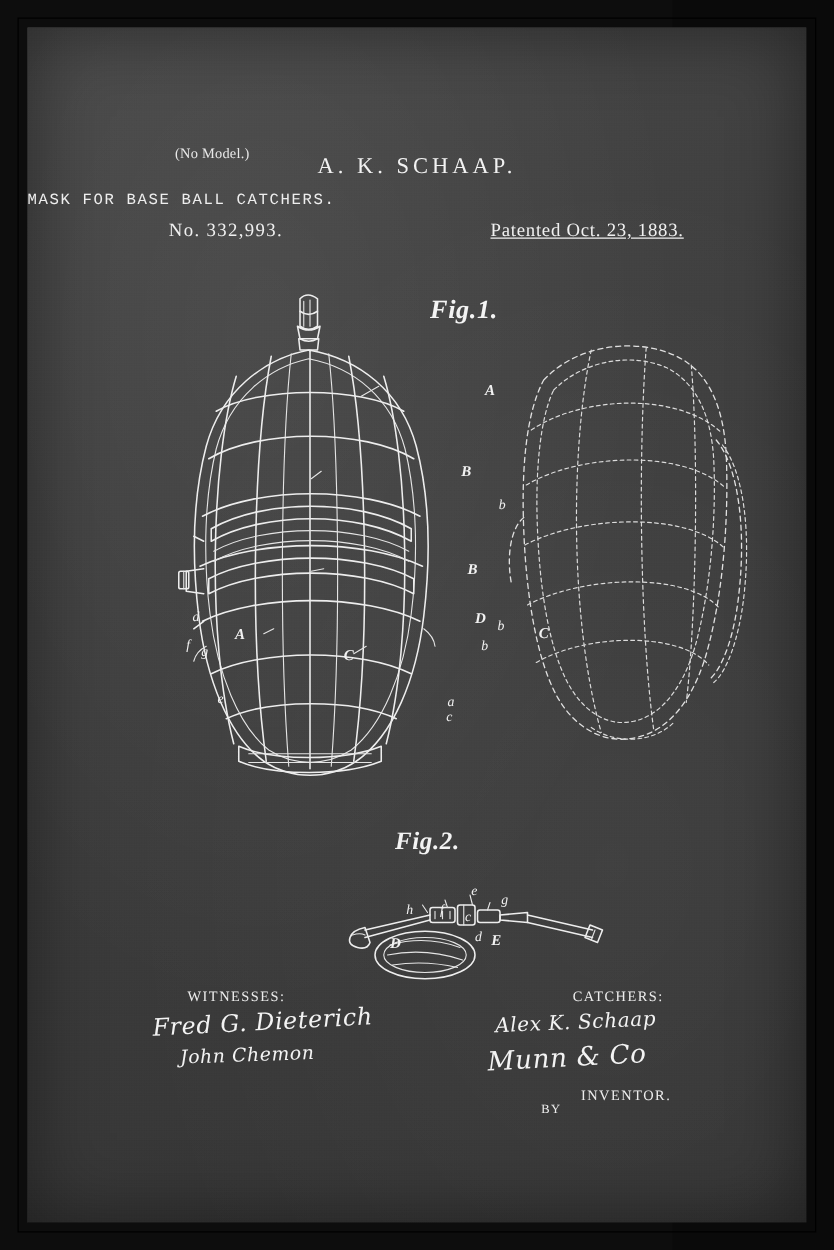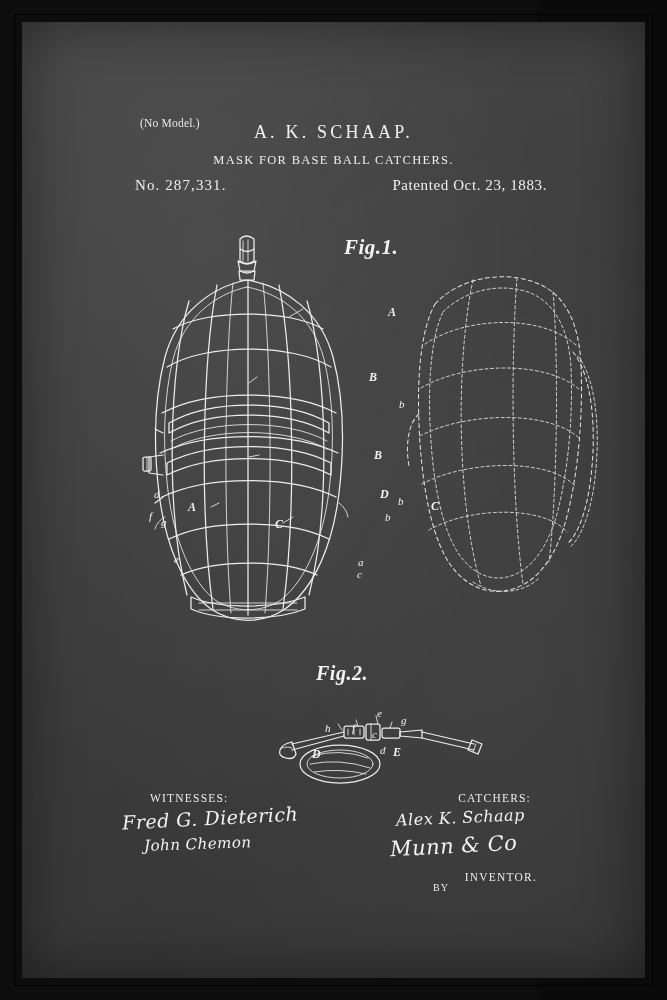"MASK FOR BASE BALL CATCHERS." .title-line { font-family: Liberation Serif, serif -> Liberation Mono, monospace; text-align: center -> none }
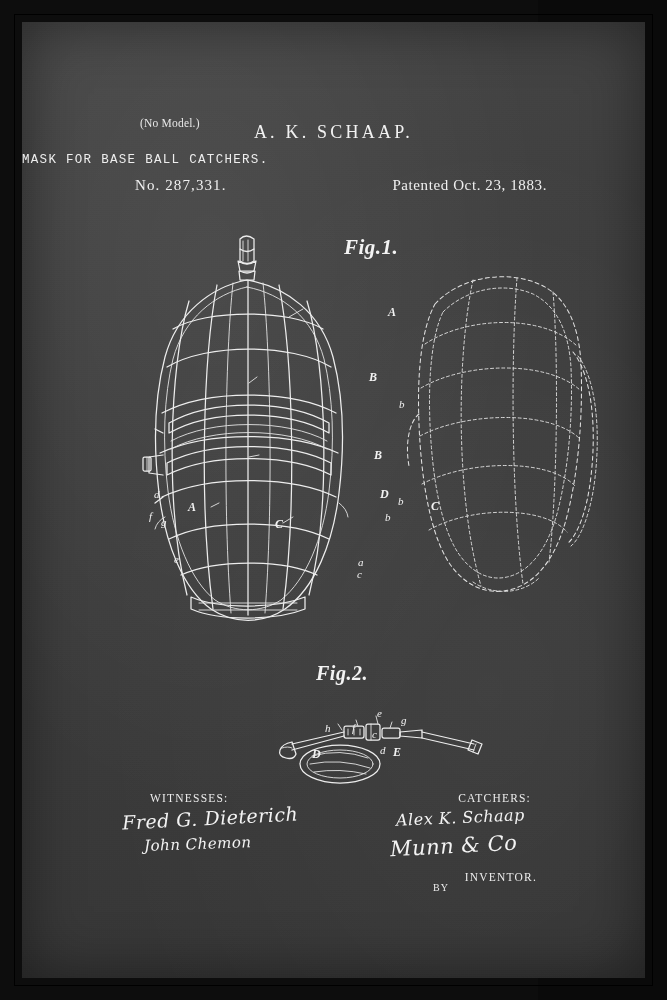"No. 287,331." div.patent-no { text: 287,331 -> 332,993 }
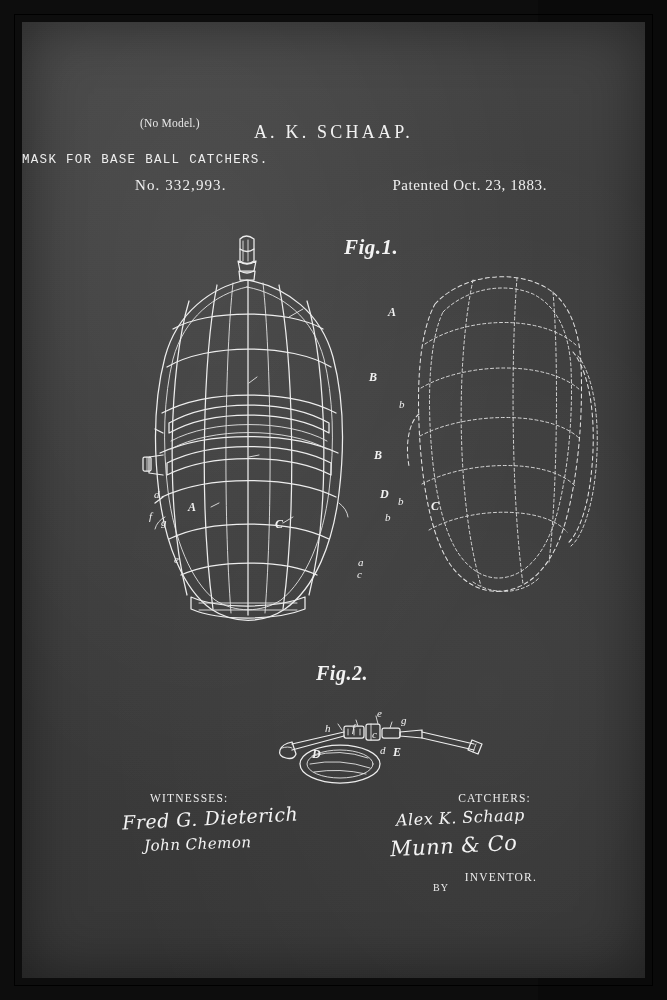"Patented Oct. 23, 1883." .patent-date { text-decoration: none -> underline }
